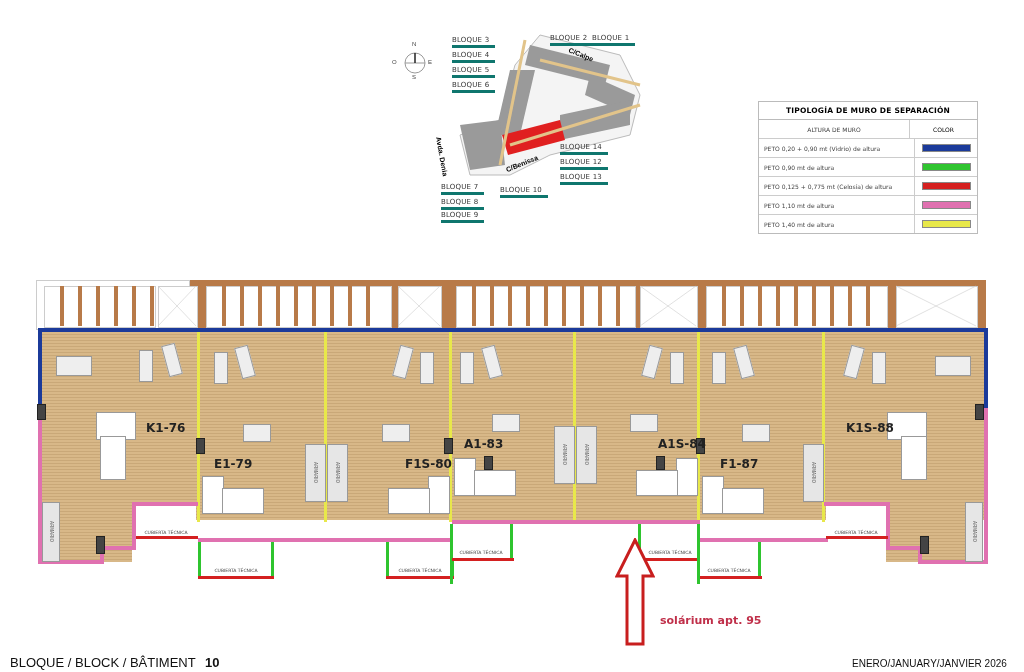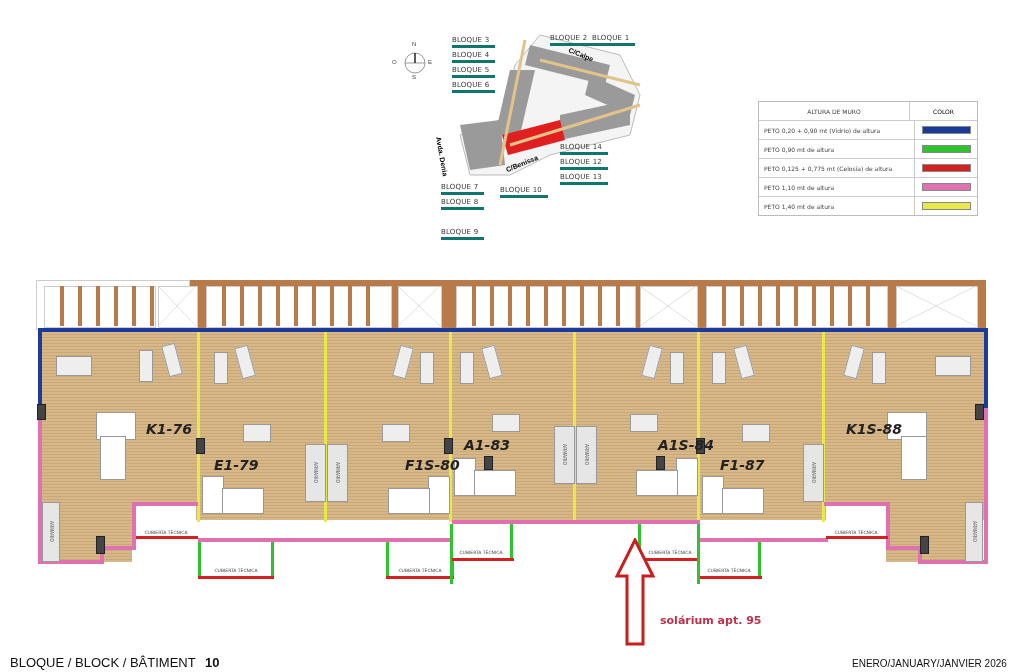"TIPOLOGÍA DE MURO DE SEPARACIÓN" div.legend-title { html: none -> <div>TIPOLOGÍA DE MURO DE SEPARACIÓN</div> }
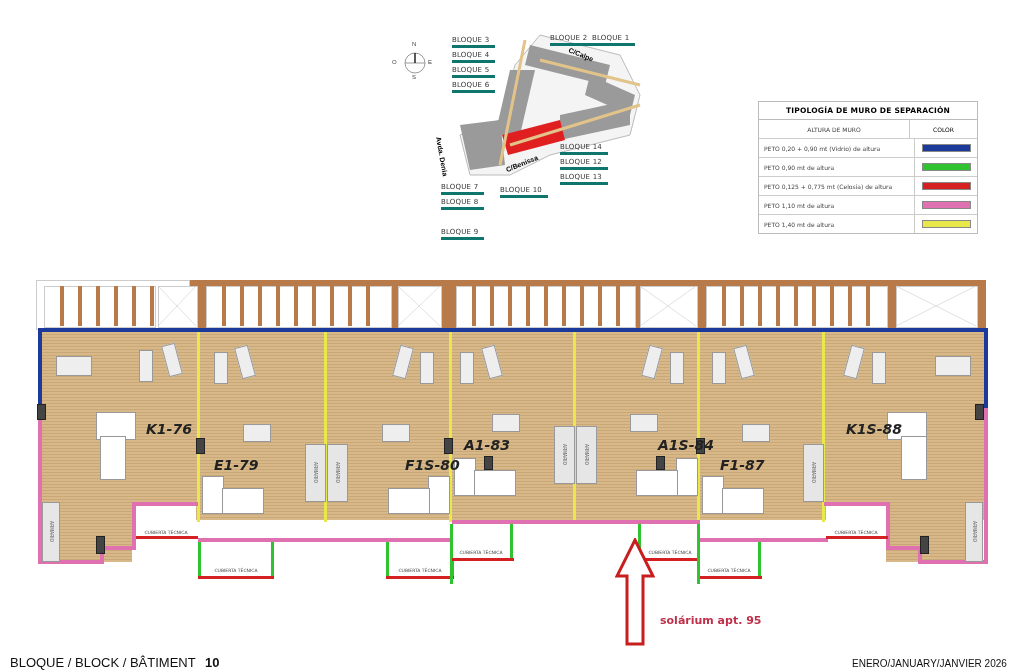"BLOQUE 8" div.bl { margin-bottom: 18px -> 1px }
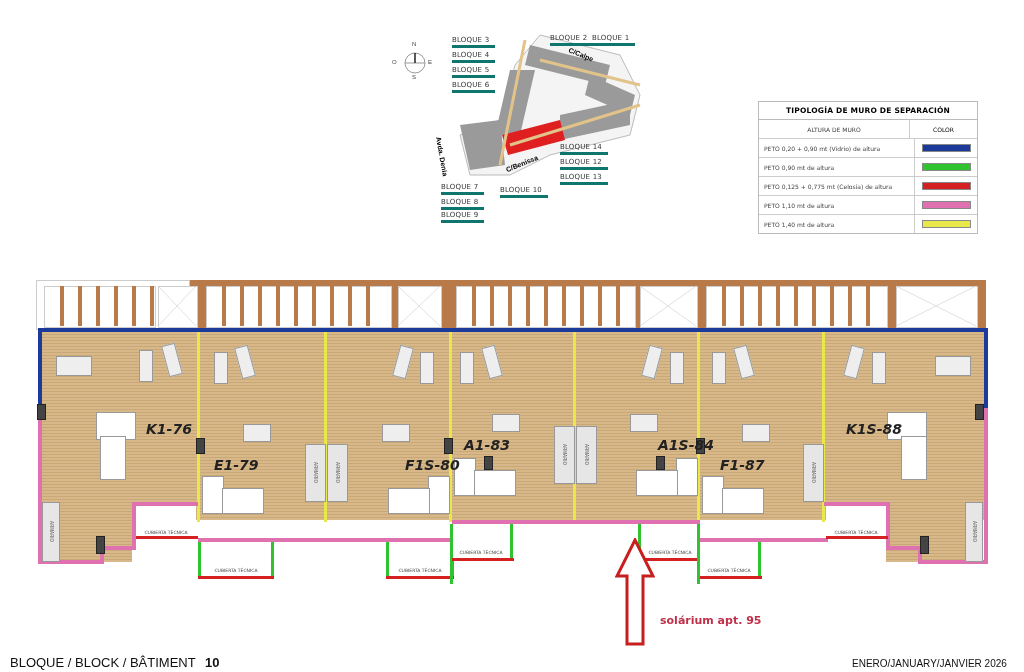"K1-76" .unit-label { font-size: 14px -> 12px; font-style: italic -> none }
